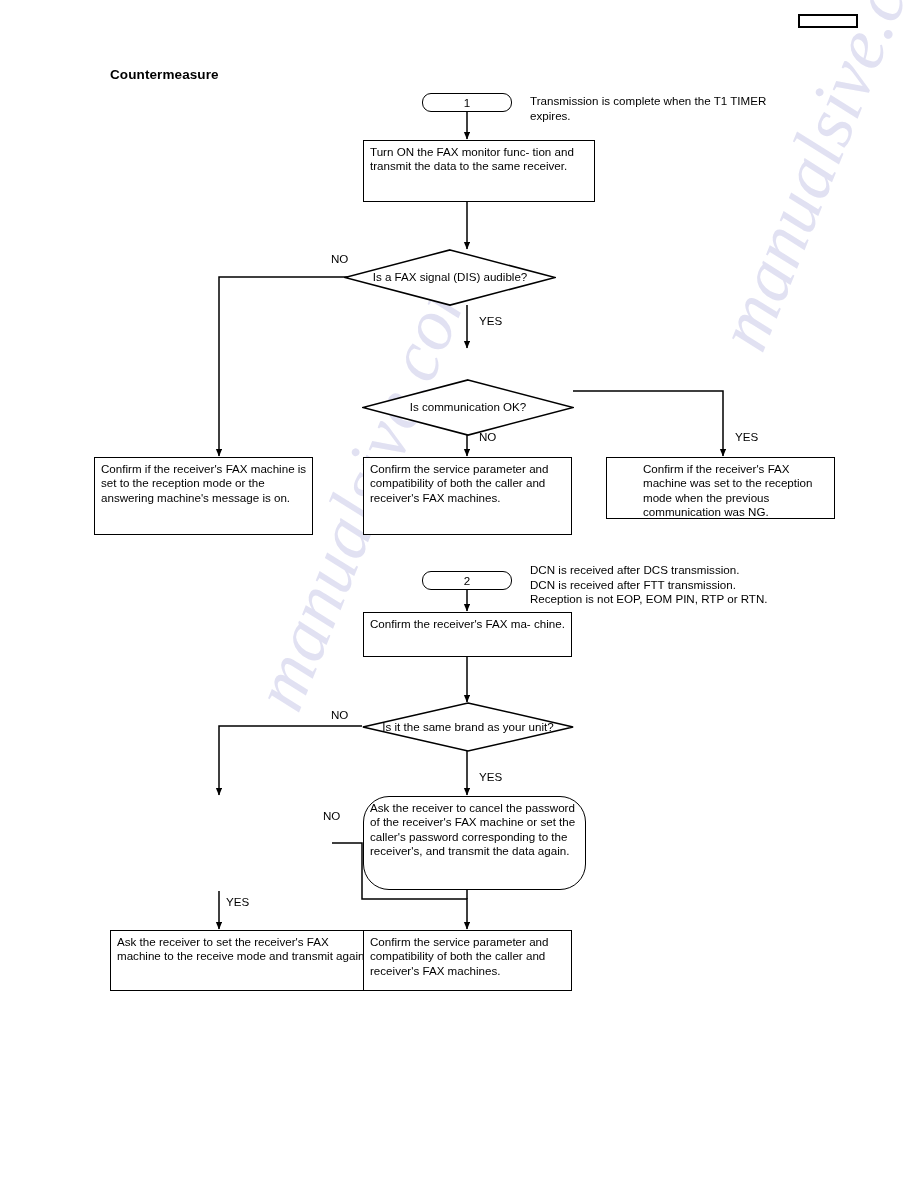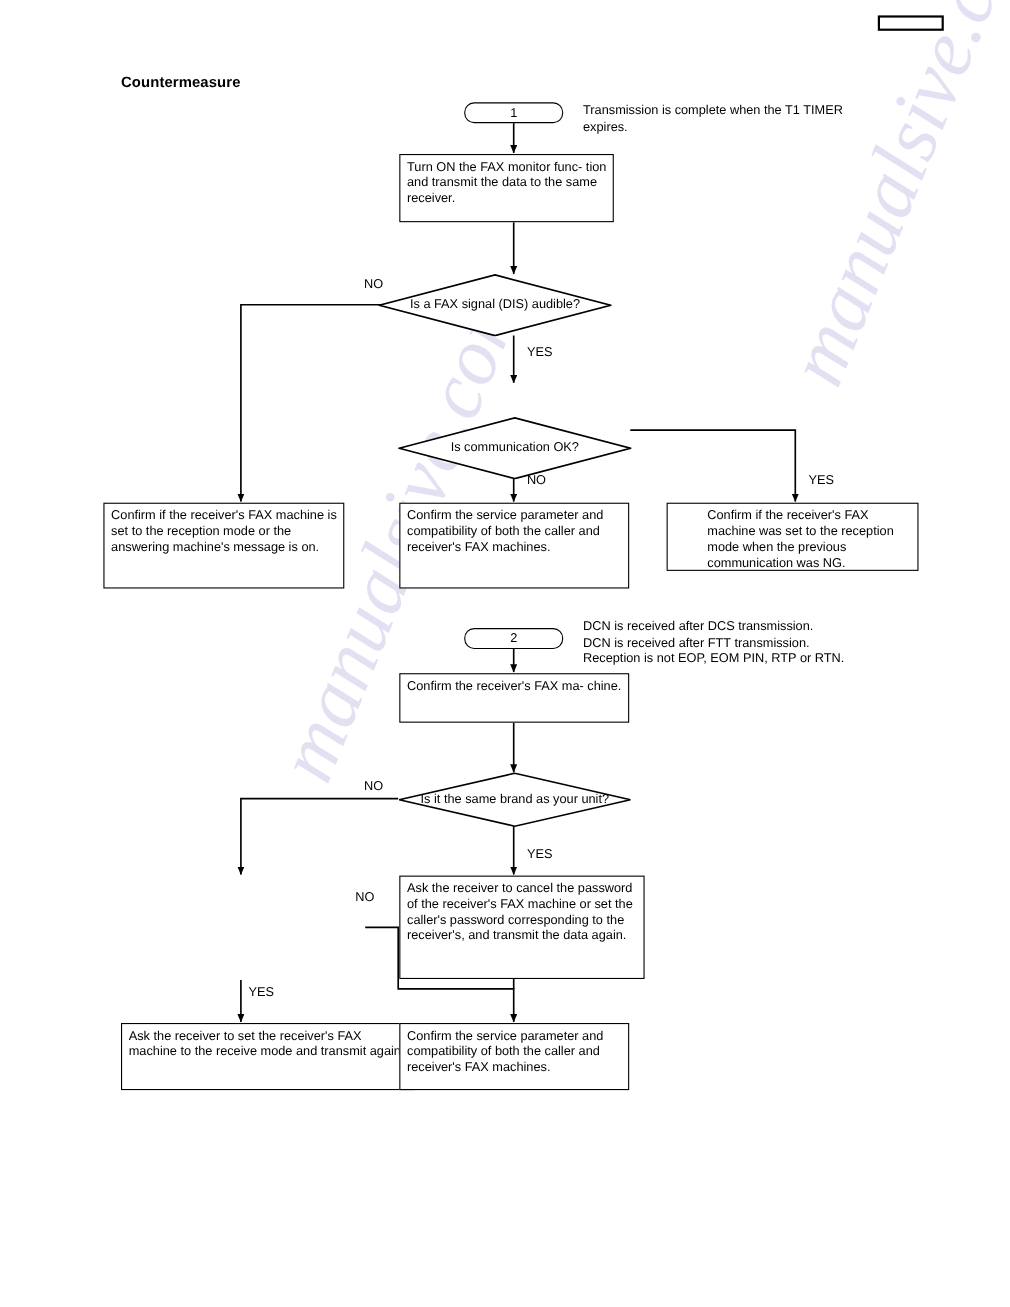"Turn ON the FAX monitor" div.node { width: 195px -> 232px }
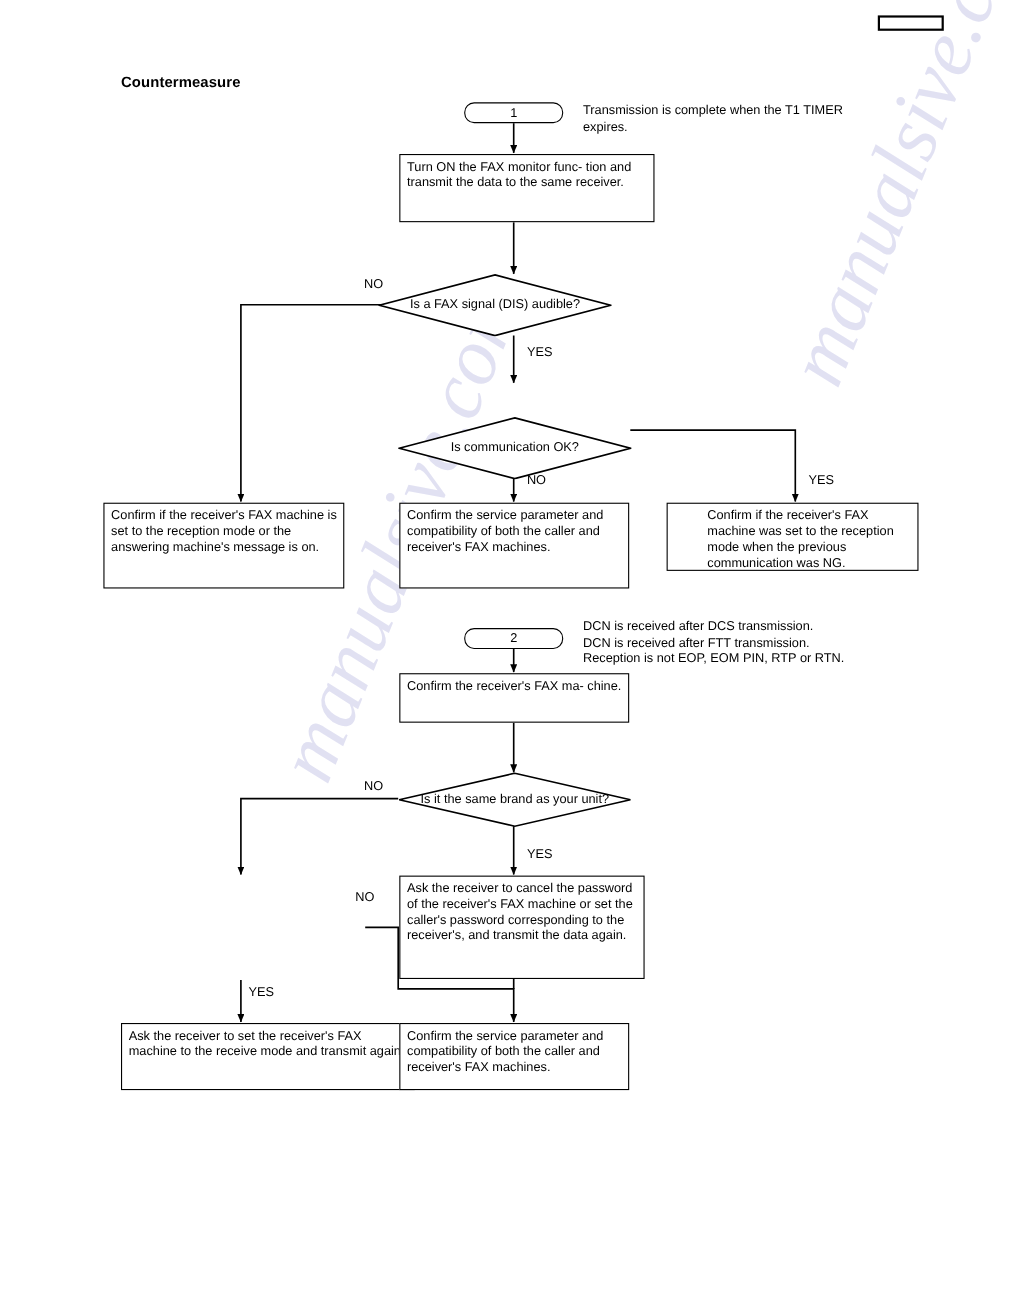"Ask the receiver to cancel" div.node { border-radius: none -> 26px }
